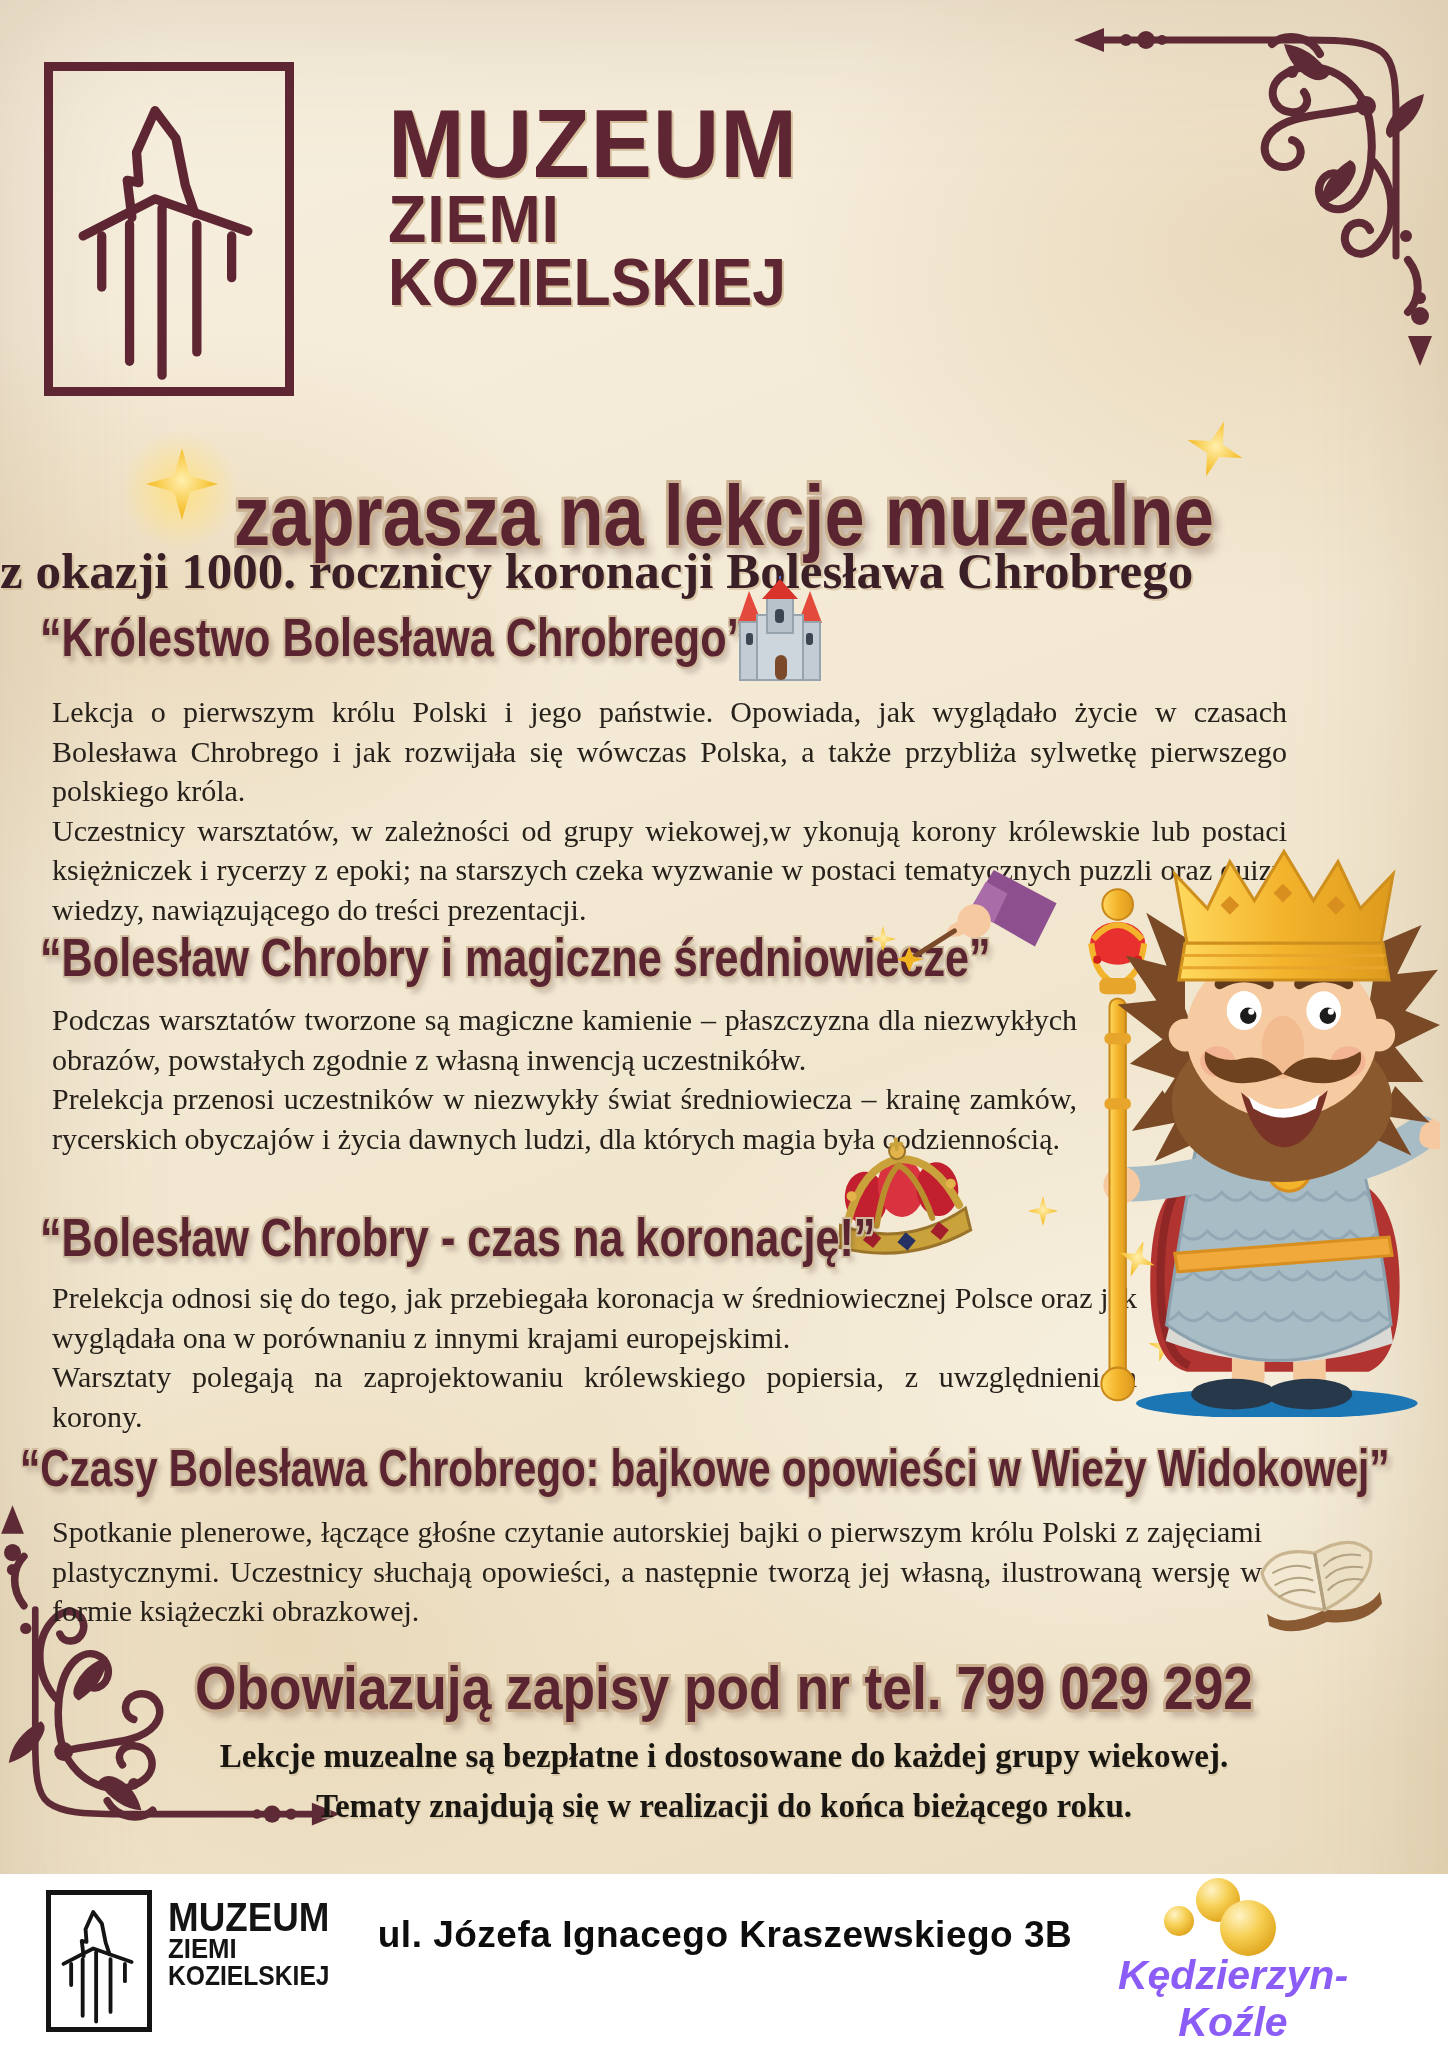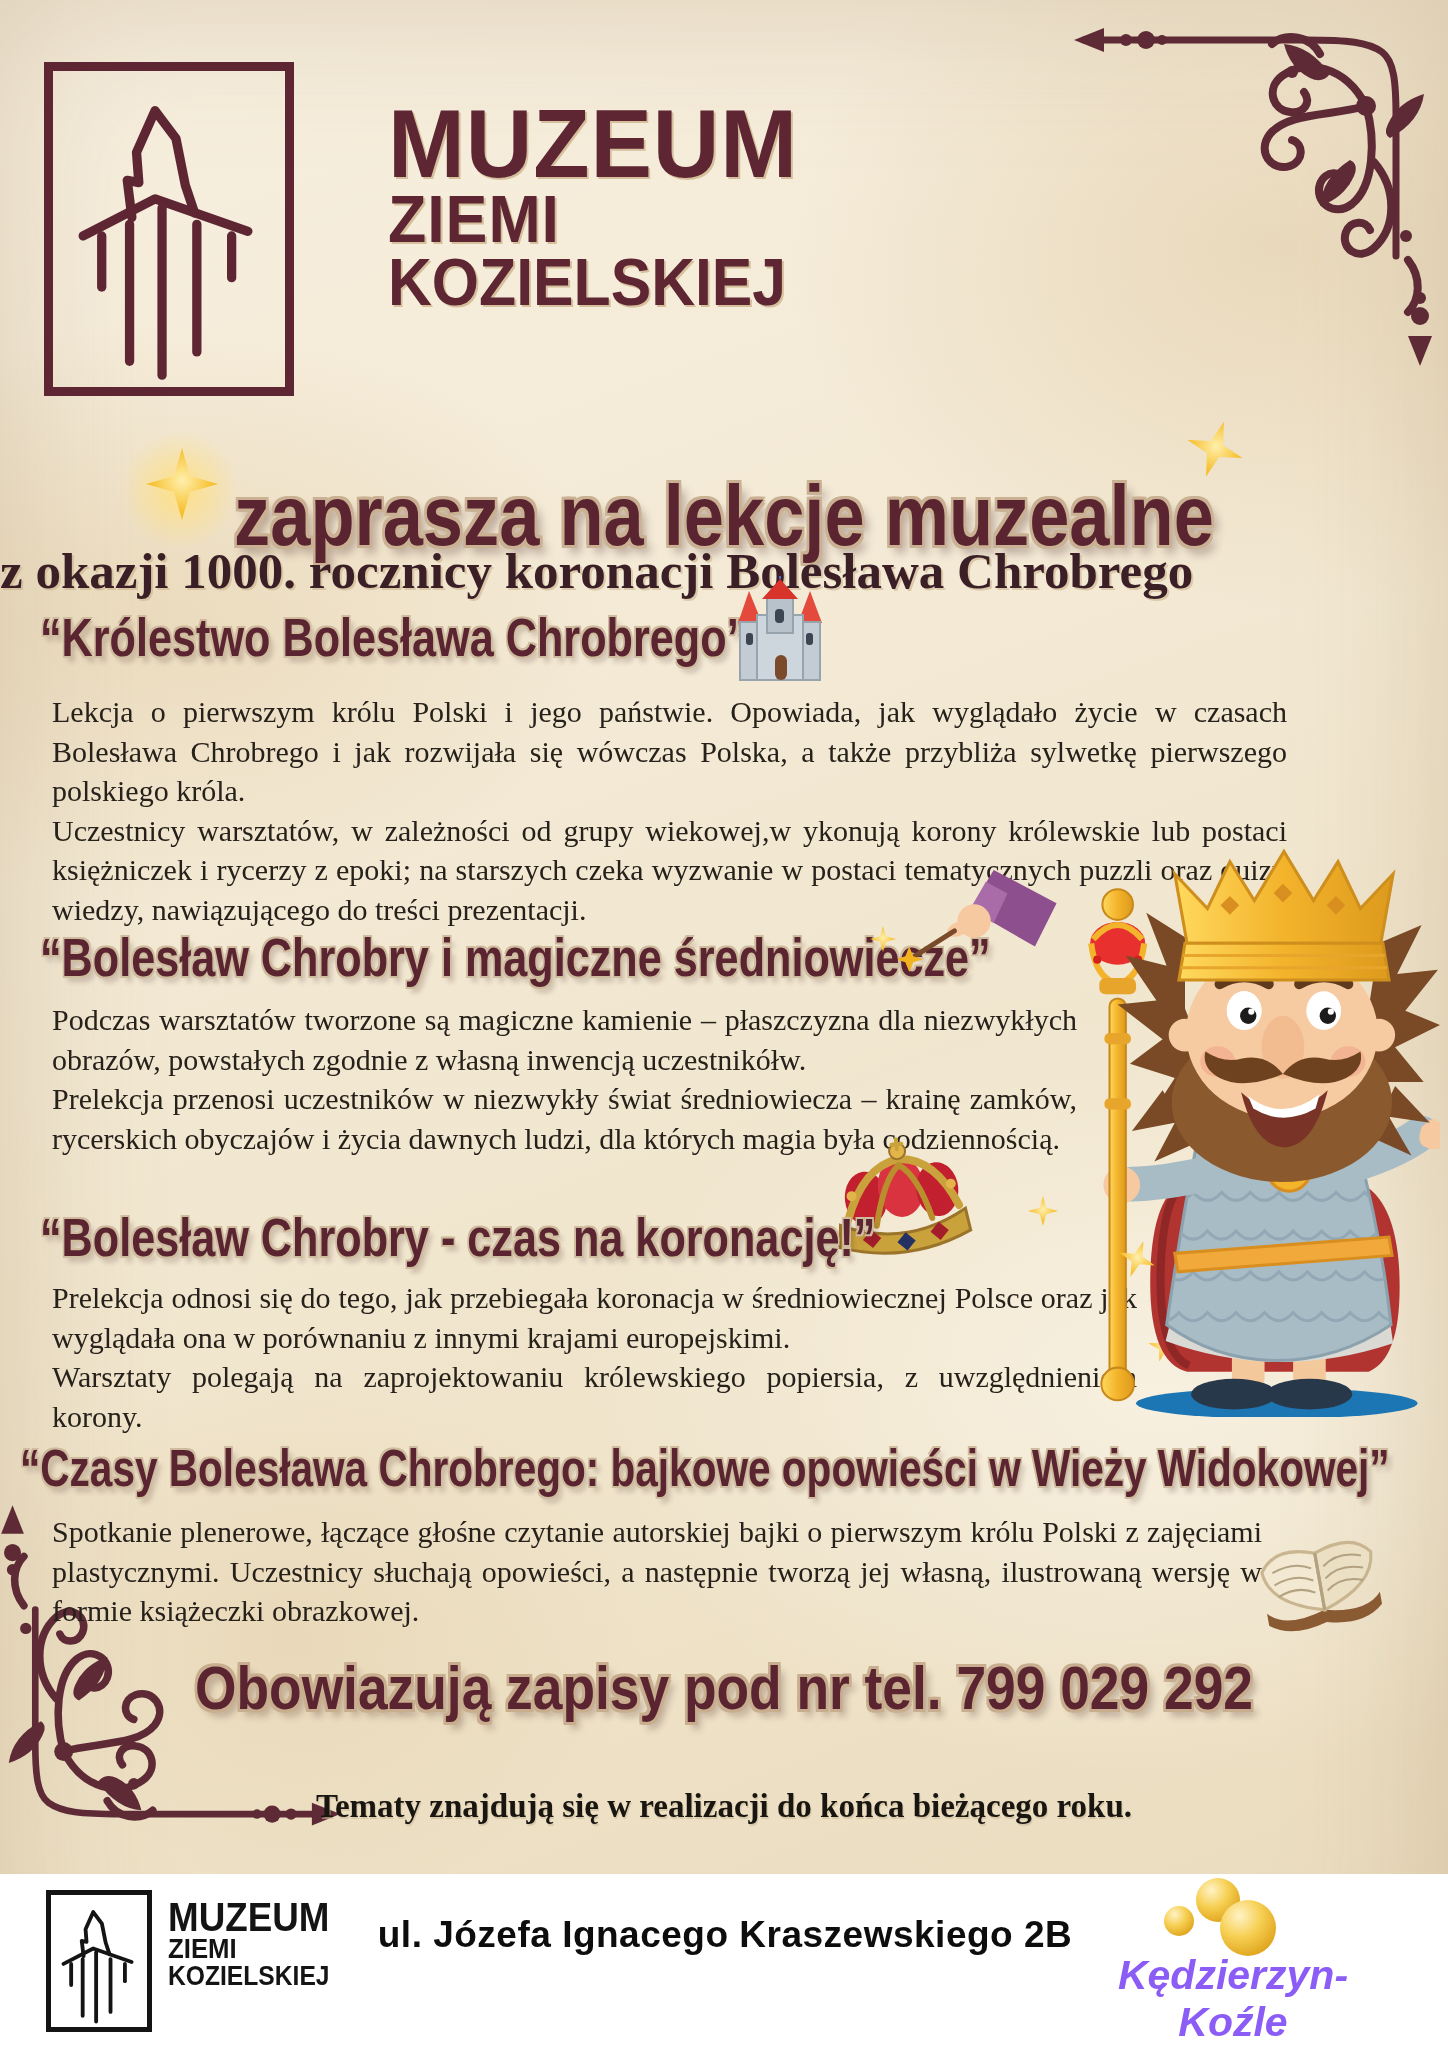"Lekcje muzealne są bezpłatne i" div.note { html: none -> <div>Lekcje muzealne są bezpłatne i dostosowane do każdej grupy wiekowej.</div> }
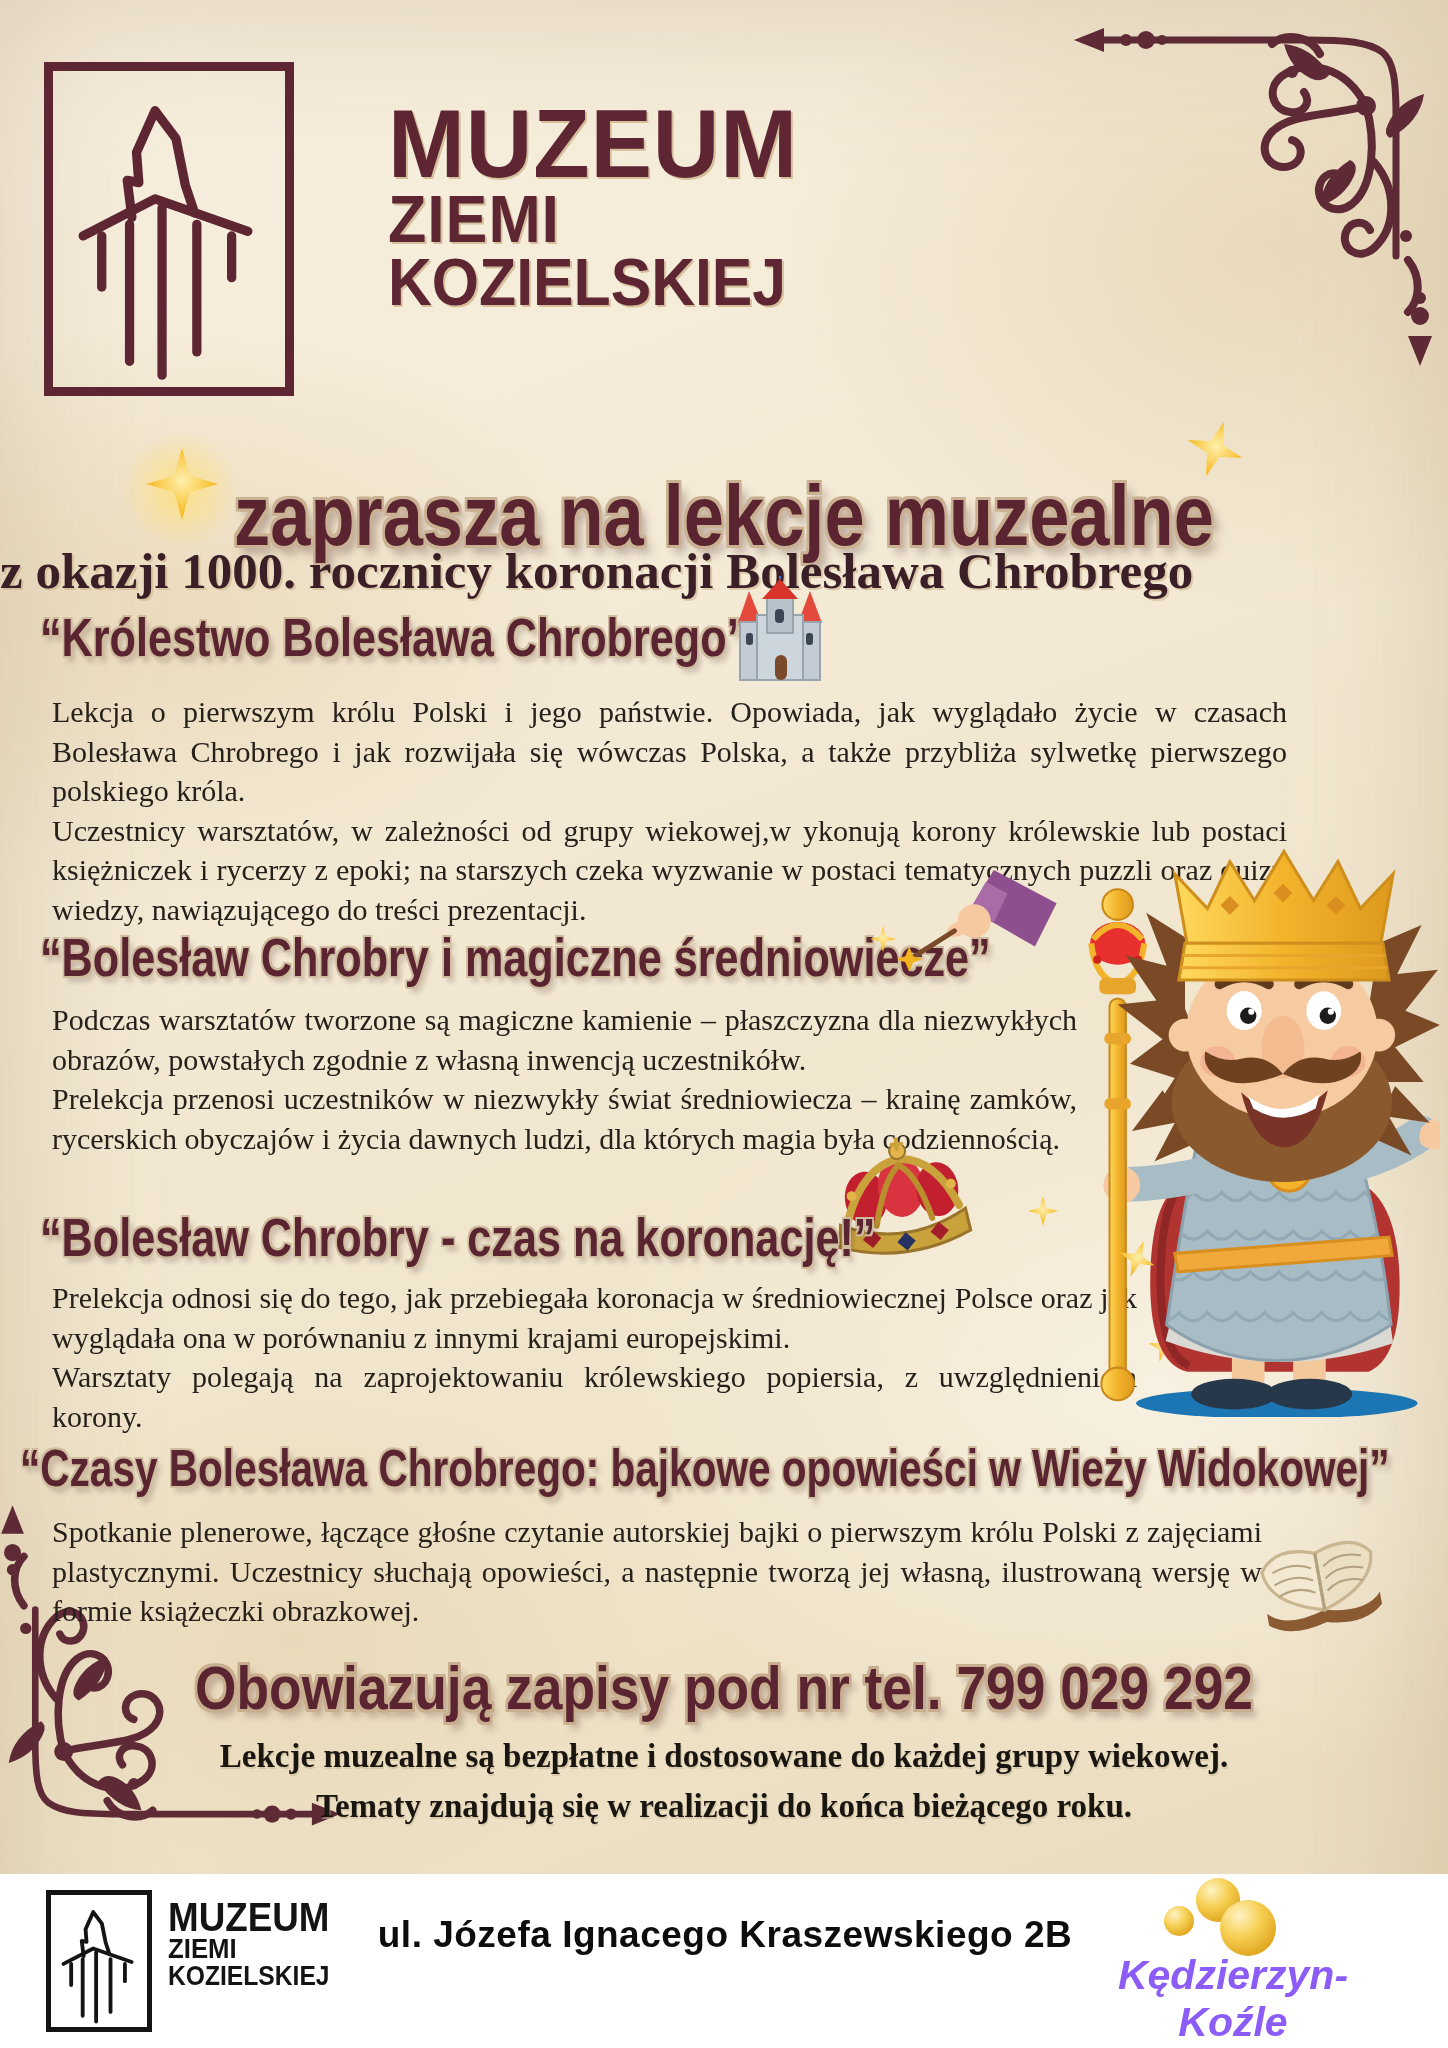"ul. Józefa Ignacego Kraszewskiego 2B" span.a1 { text: 2B -> 3B }
